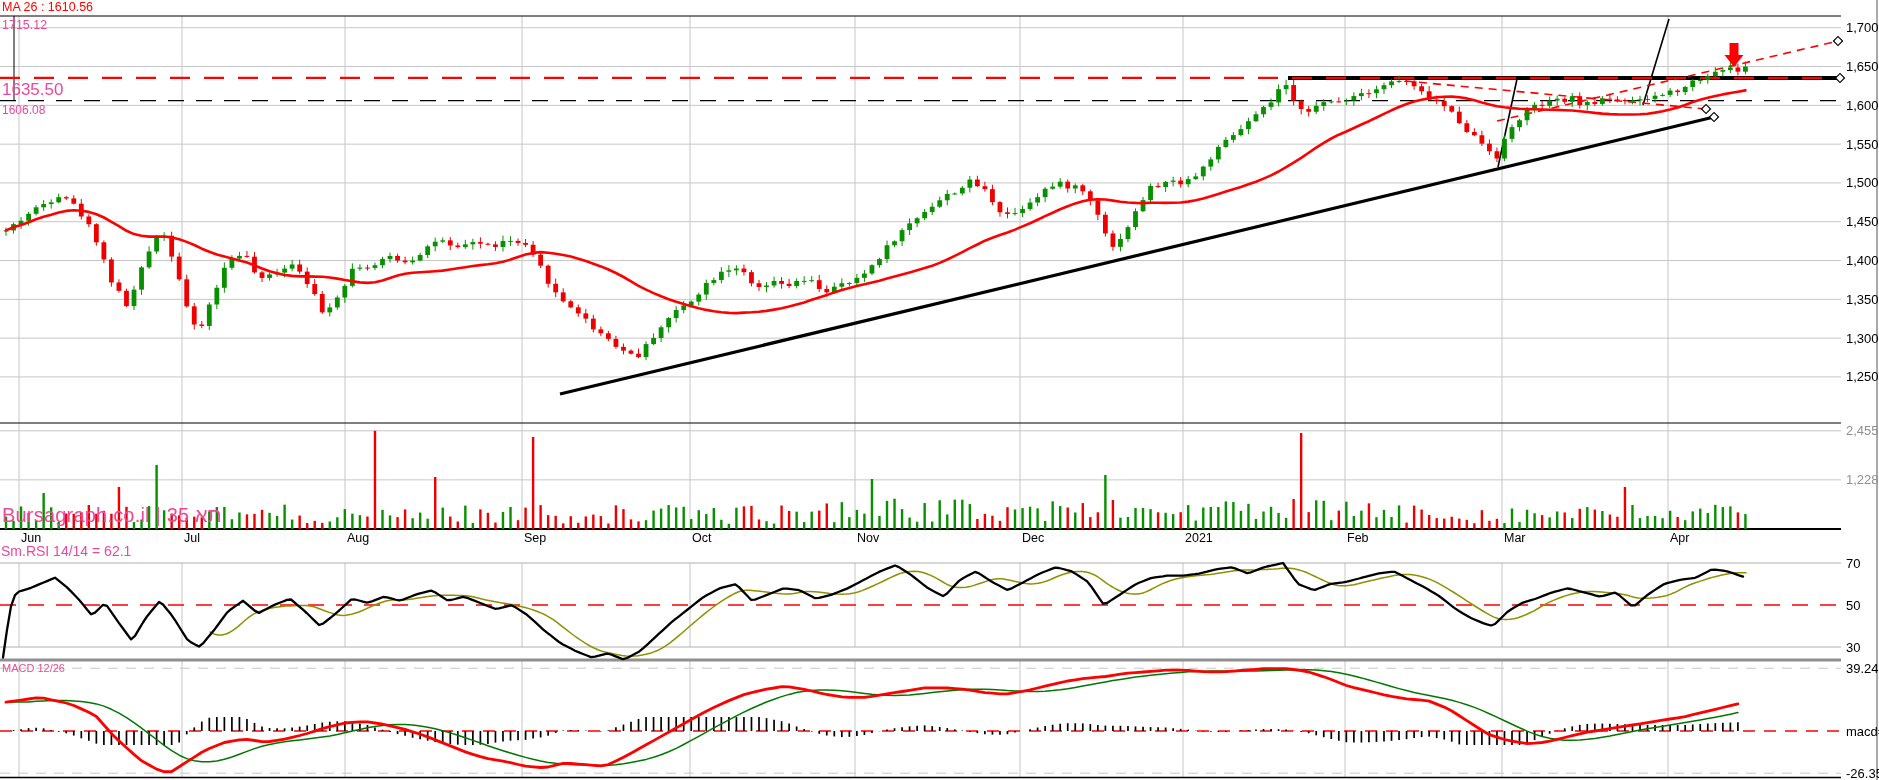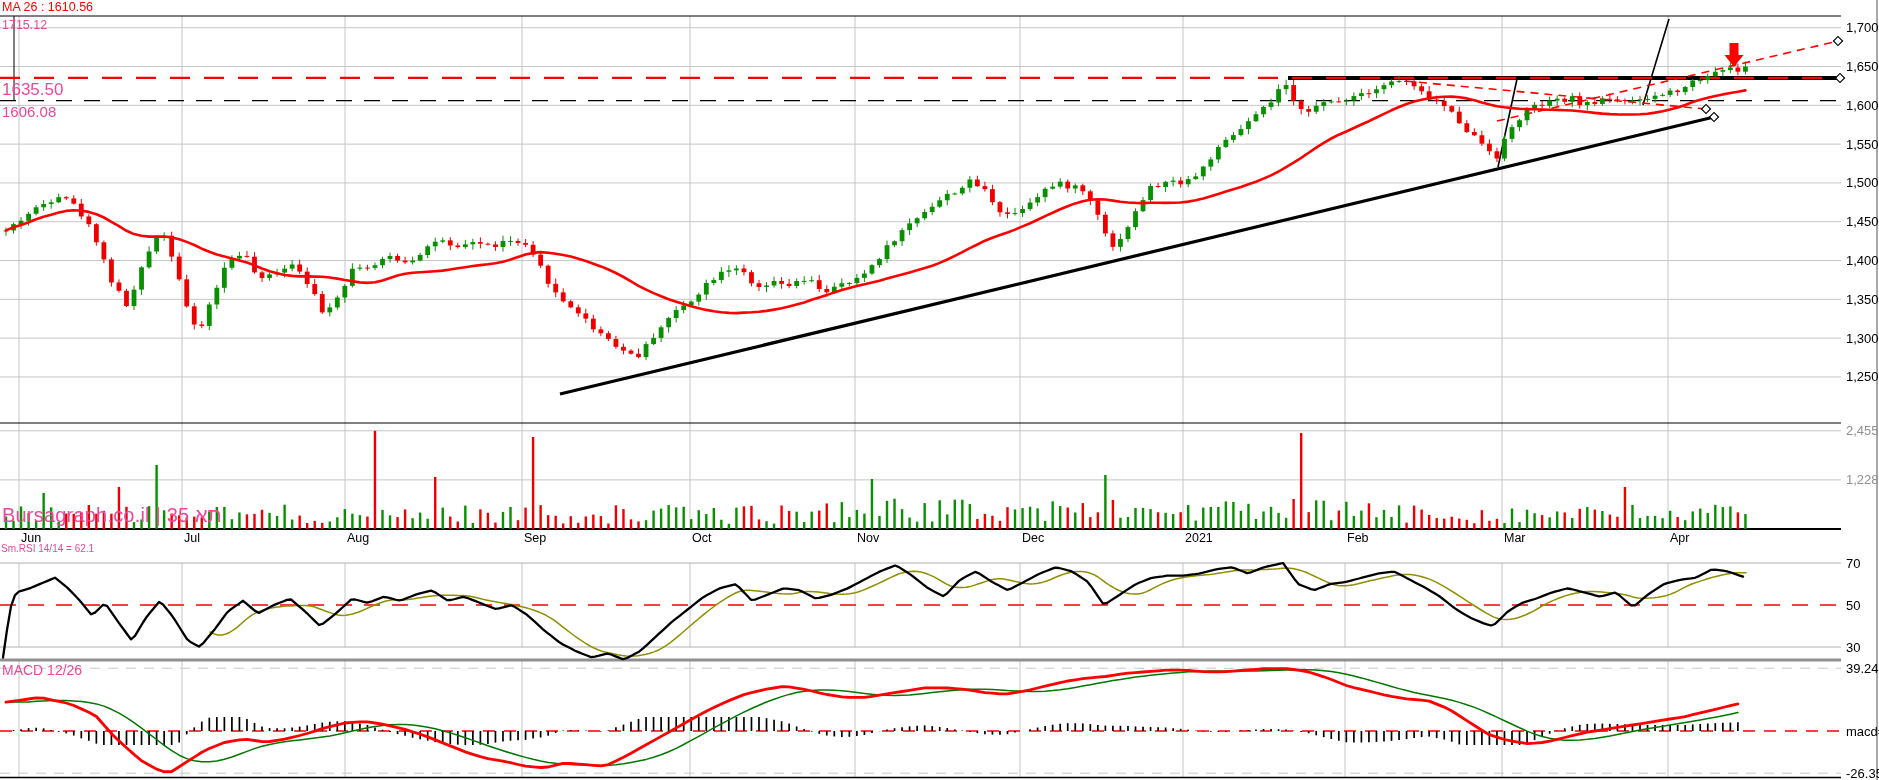"1606.08" #level-1606 { font-size: 15px -> 12px }
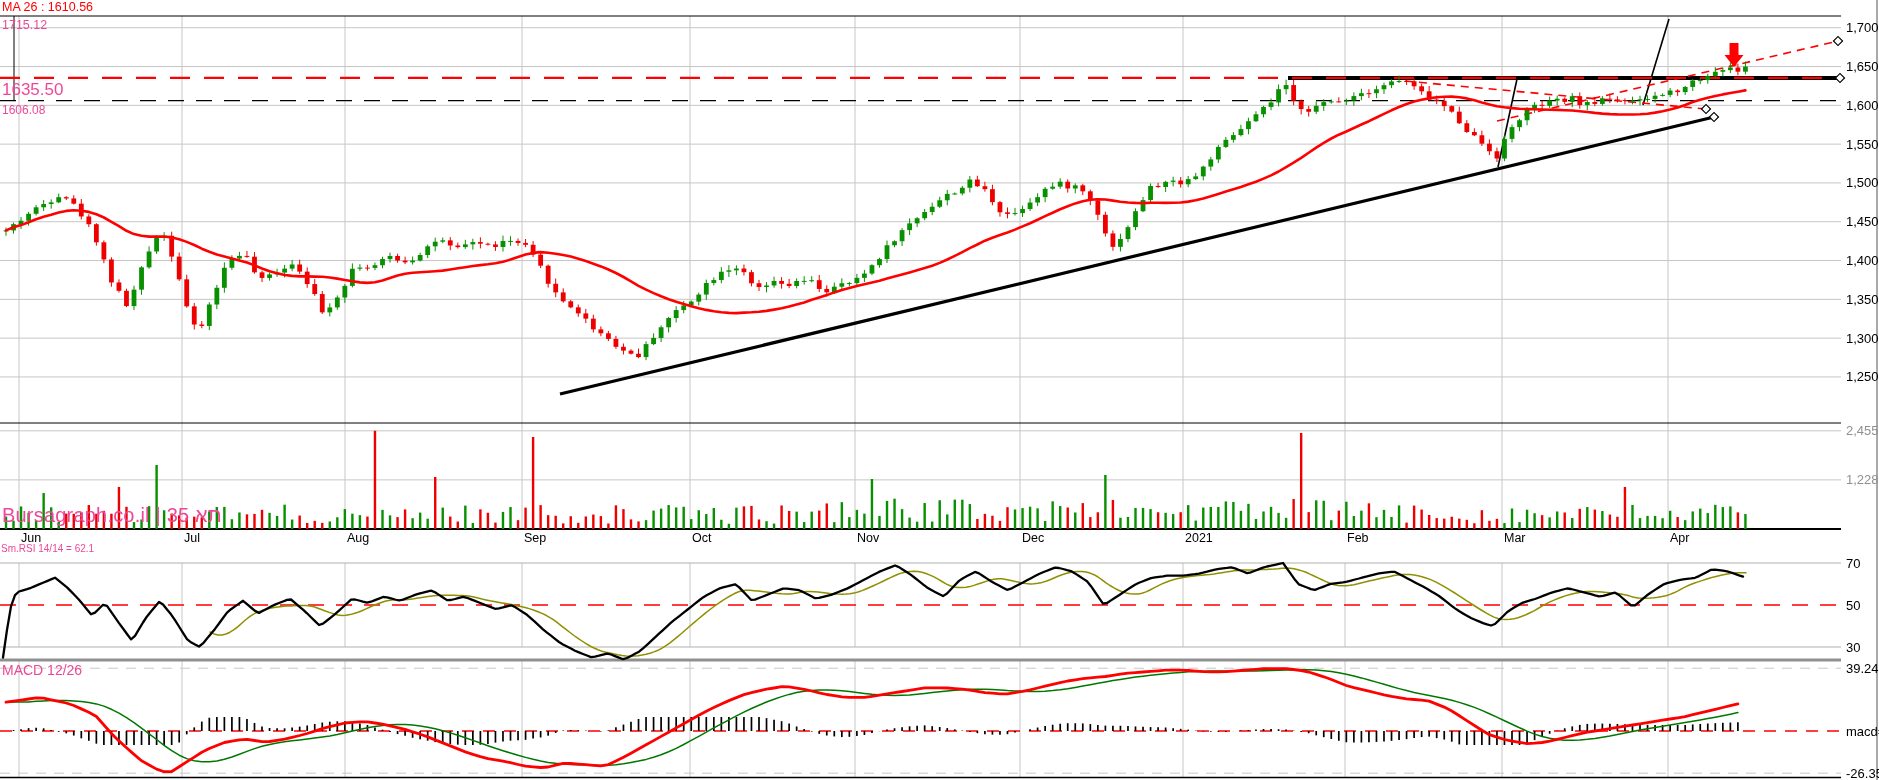"Sm.RSI 14/14 = 62.1" #rsi-label { font-size: 10px -> 14px }
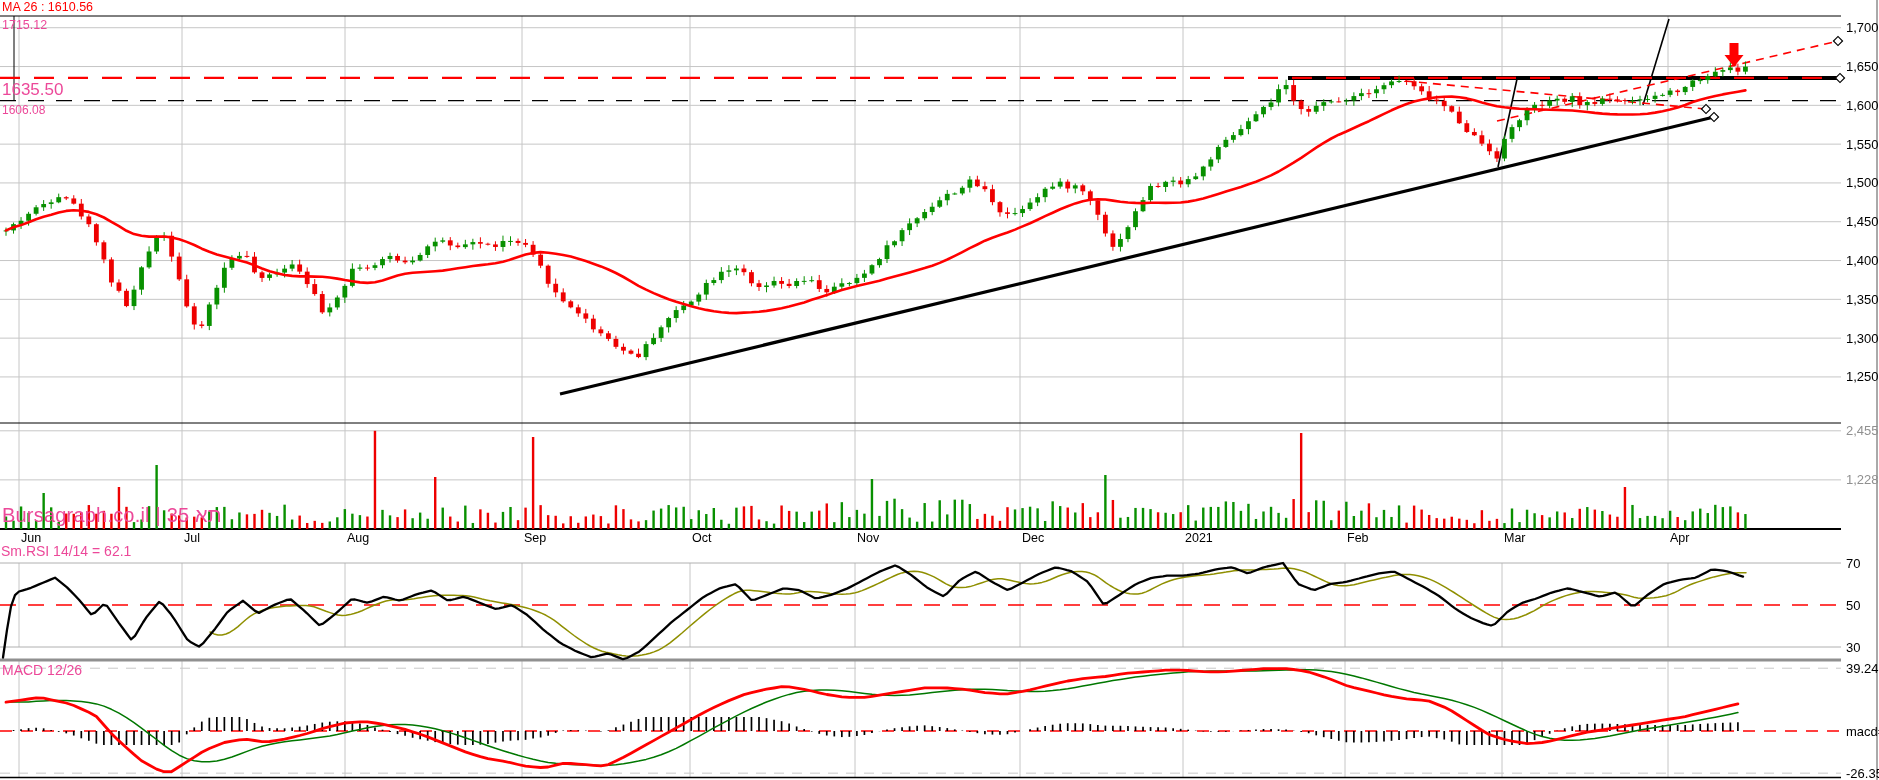"MACD 12/26" #macd-label { font-size: 14px -> 11px }
